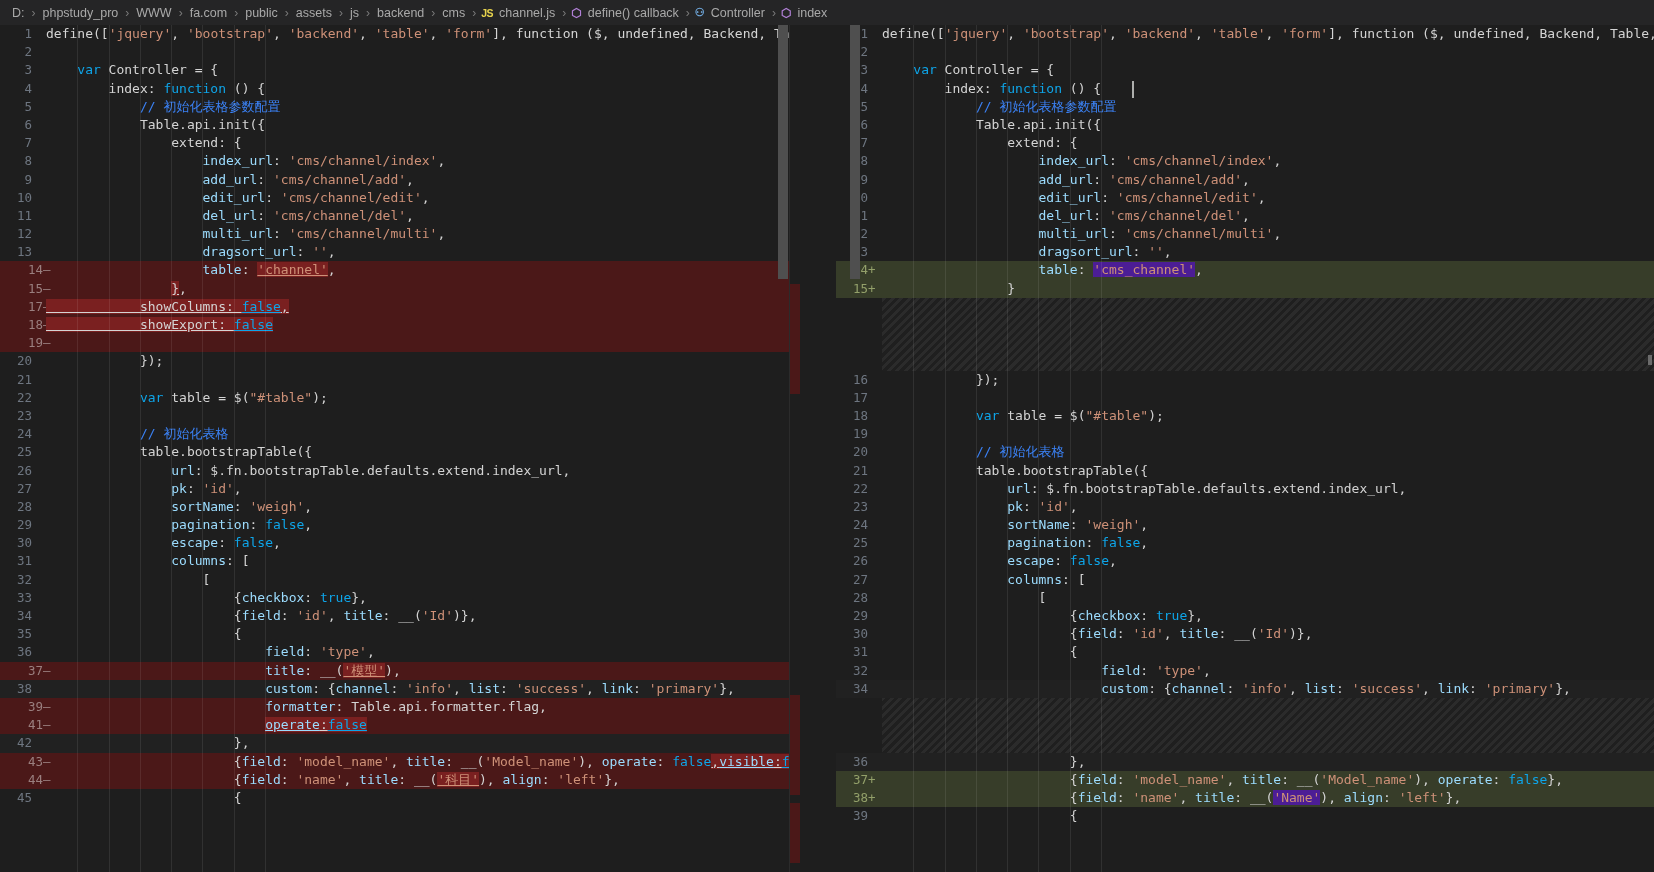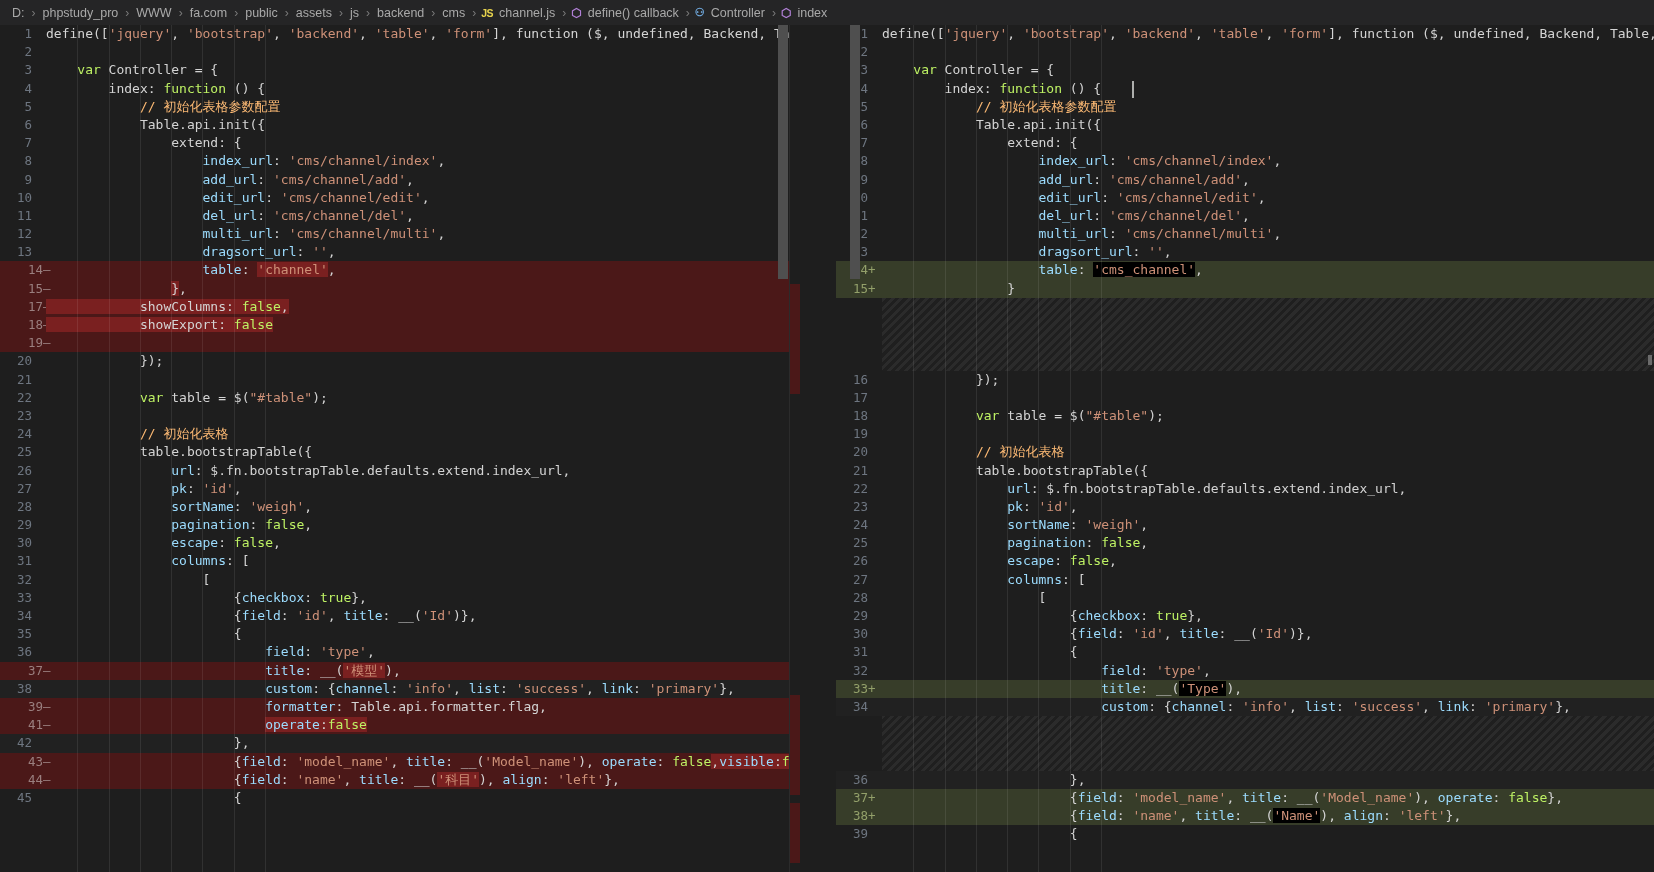"var" .kw { color: #bef264 -> #0ea5e9 }
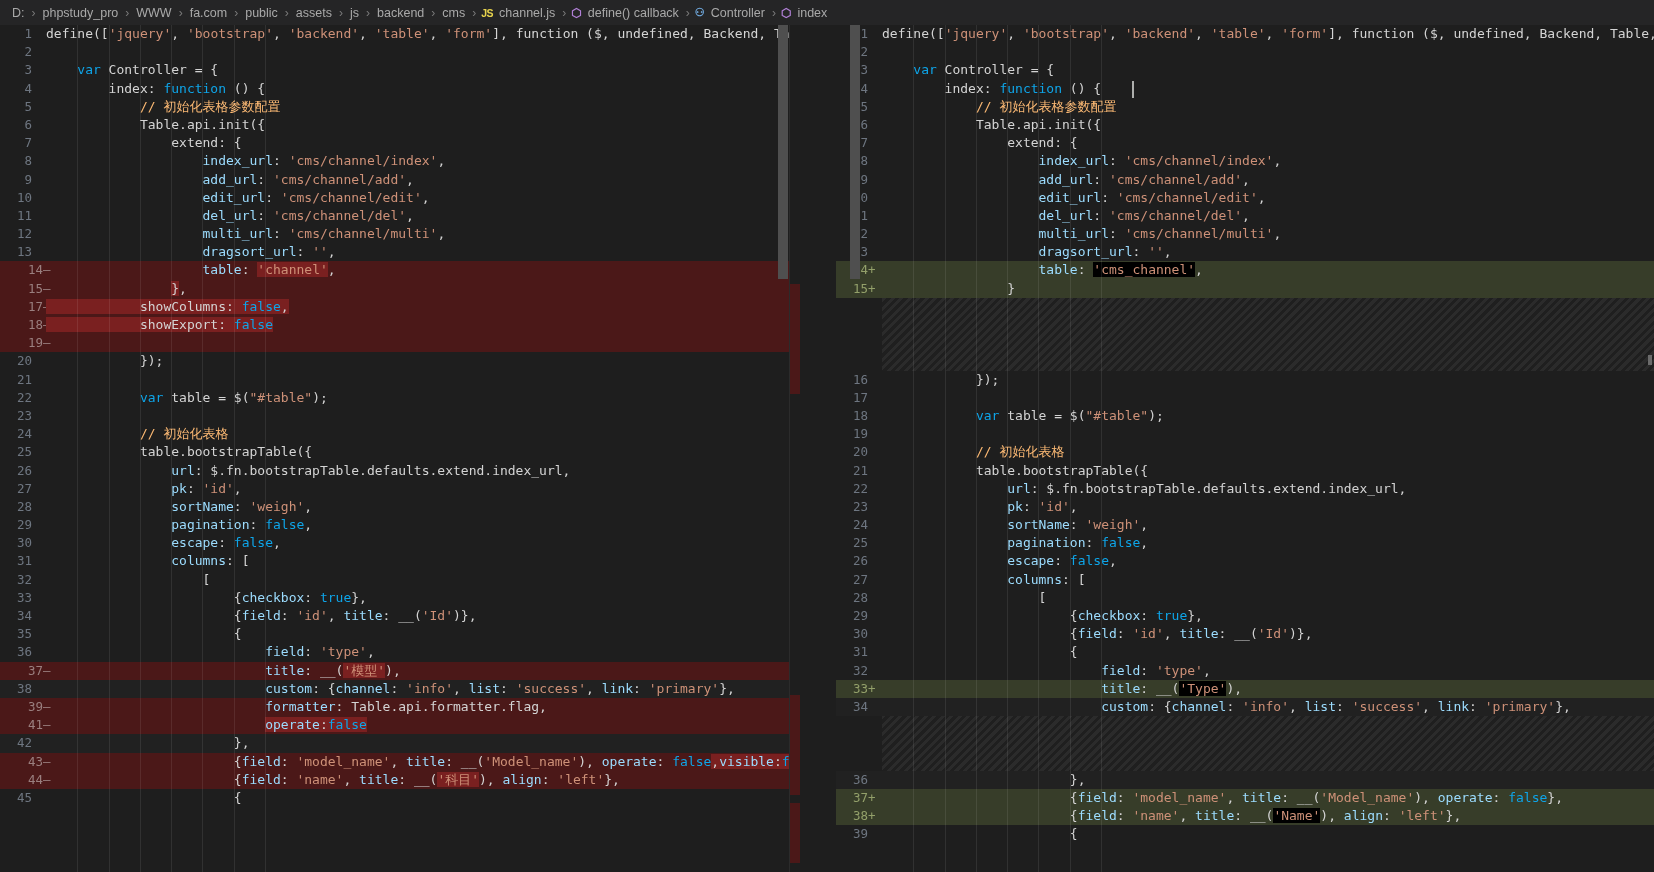"// 初始化表格参数配置" .cmt { color: #fdba74 -> #3b82f6 }
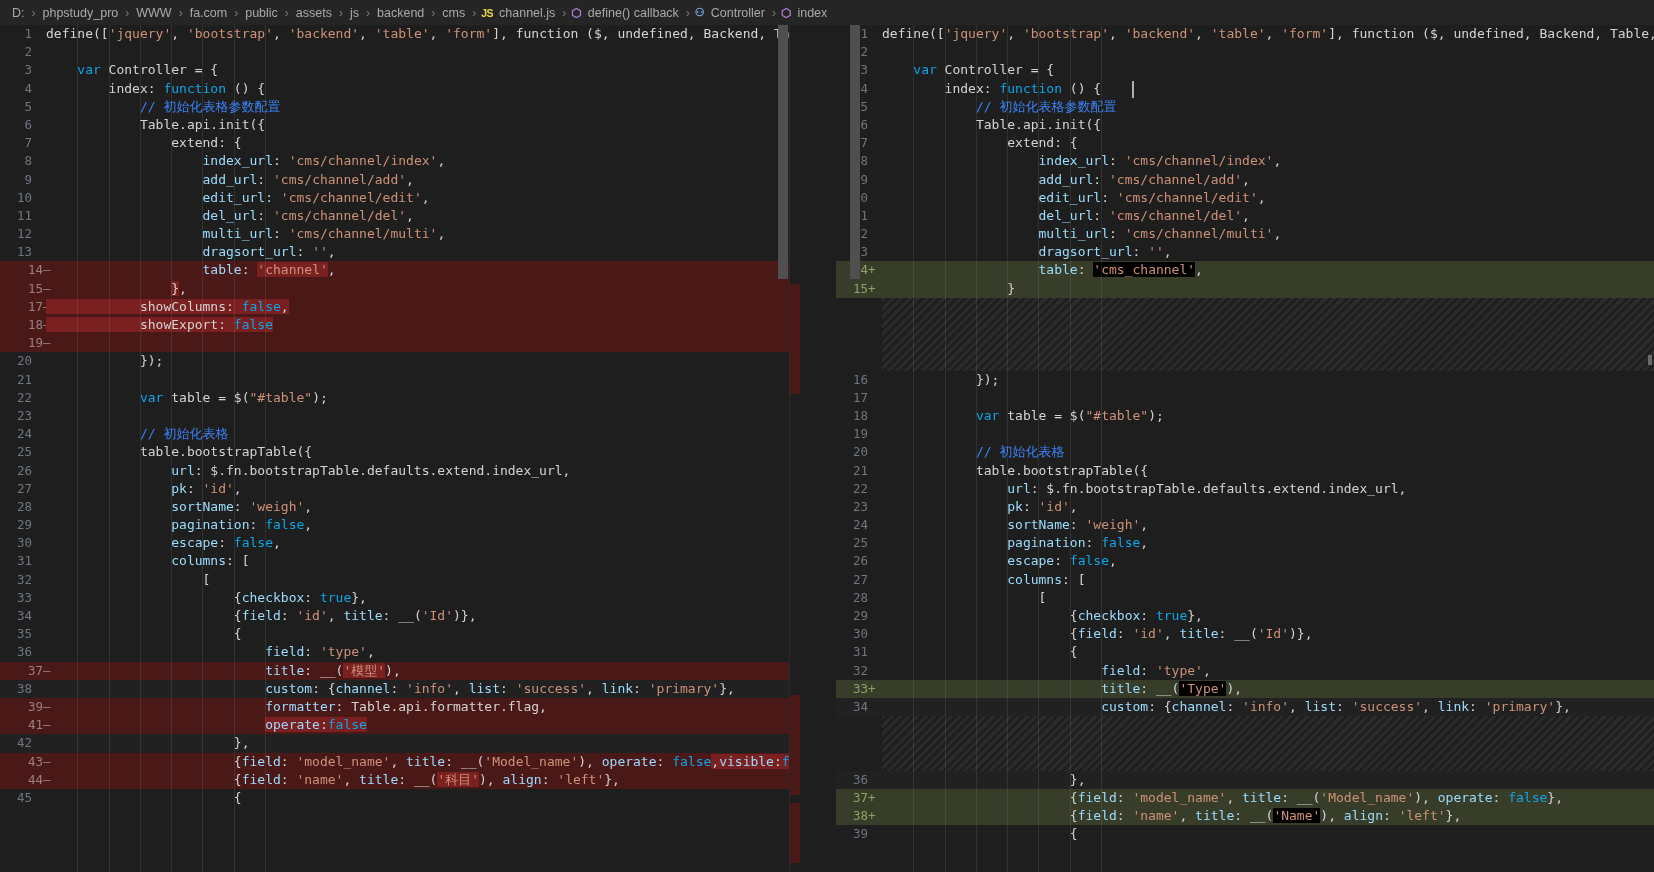"'channel'" .wchg-del { text-decoration: none -> underline }
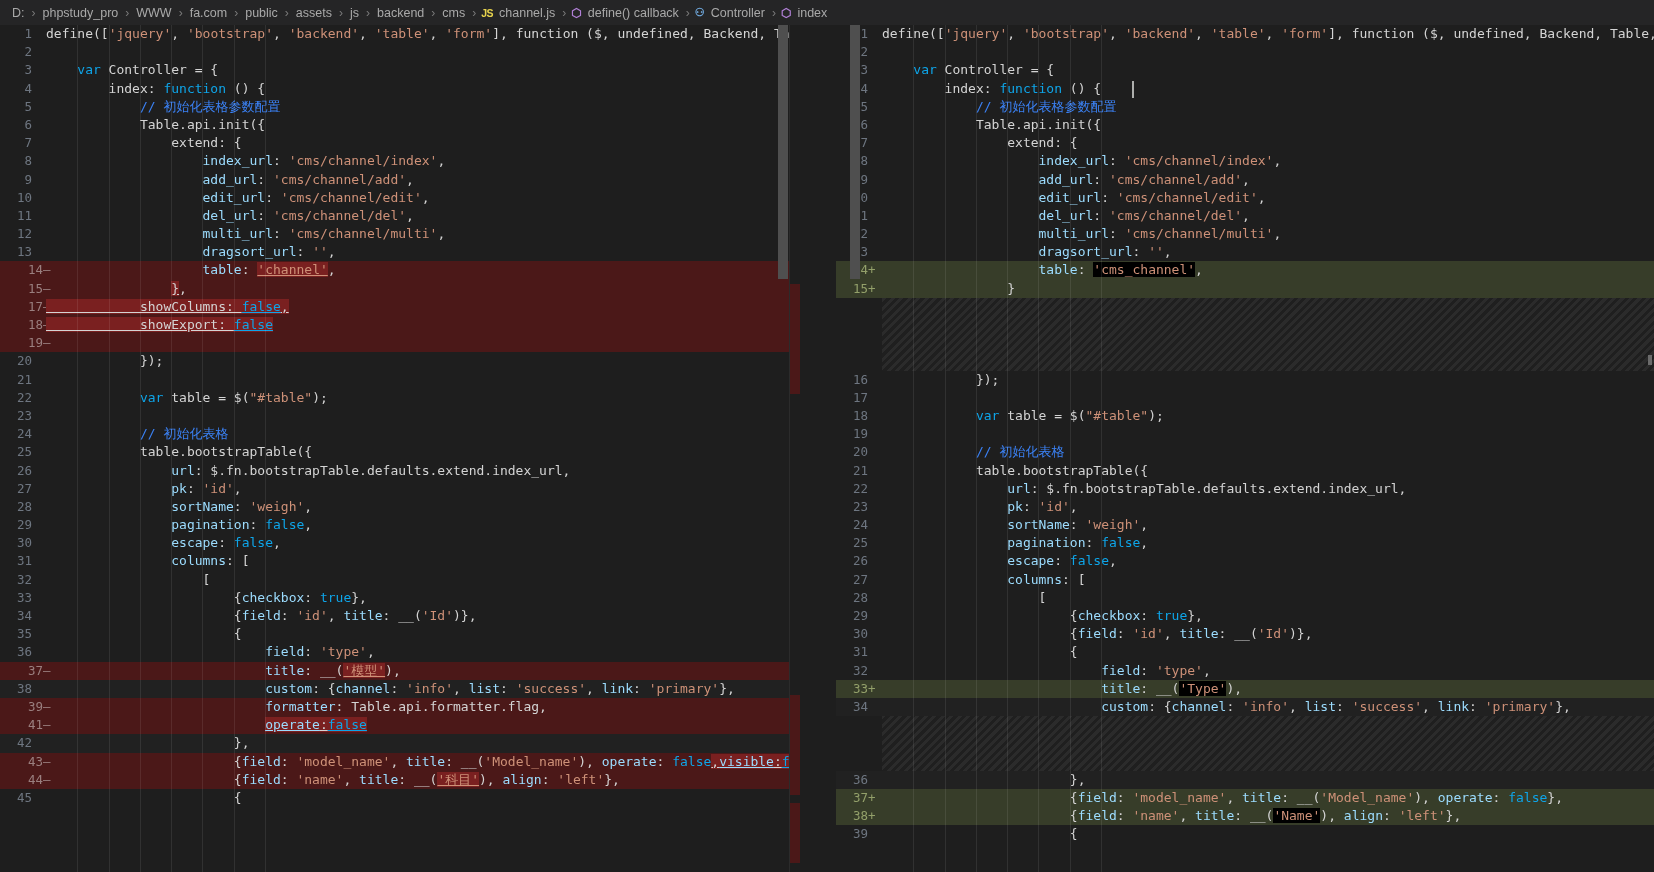"'cms_channel'" .wchg-add { background: #000000 -> #4c1d95 }
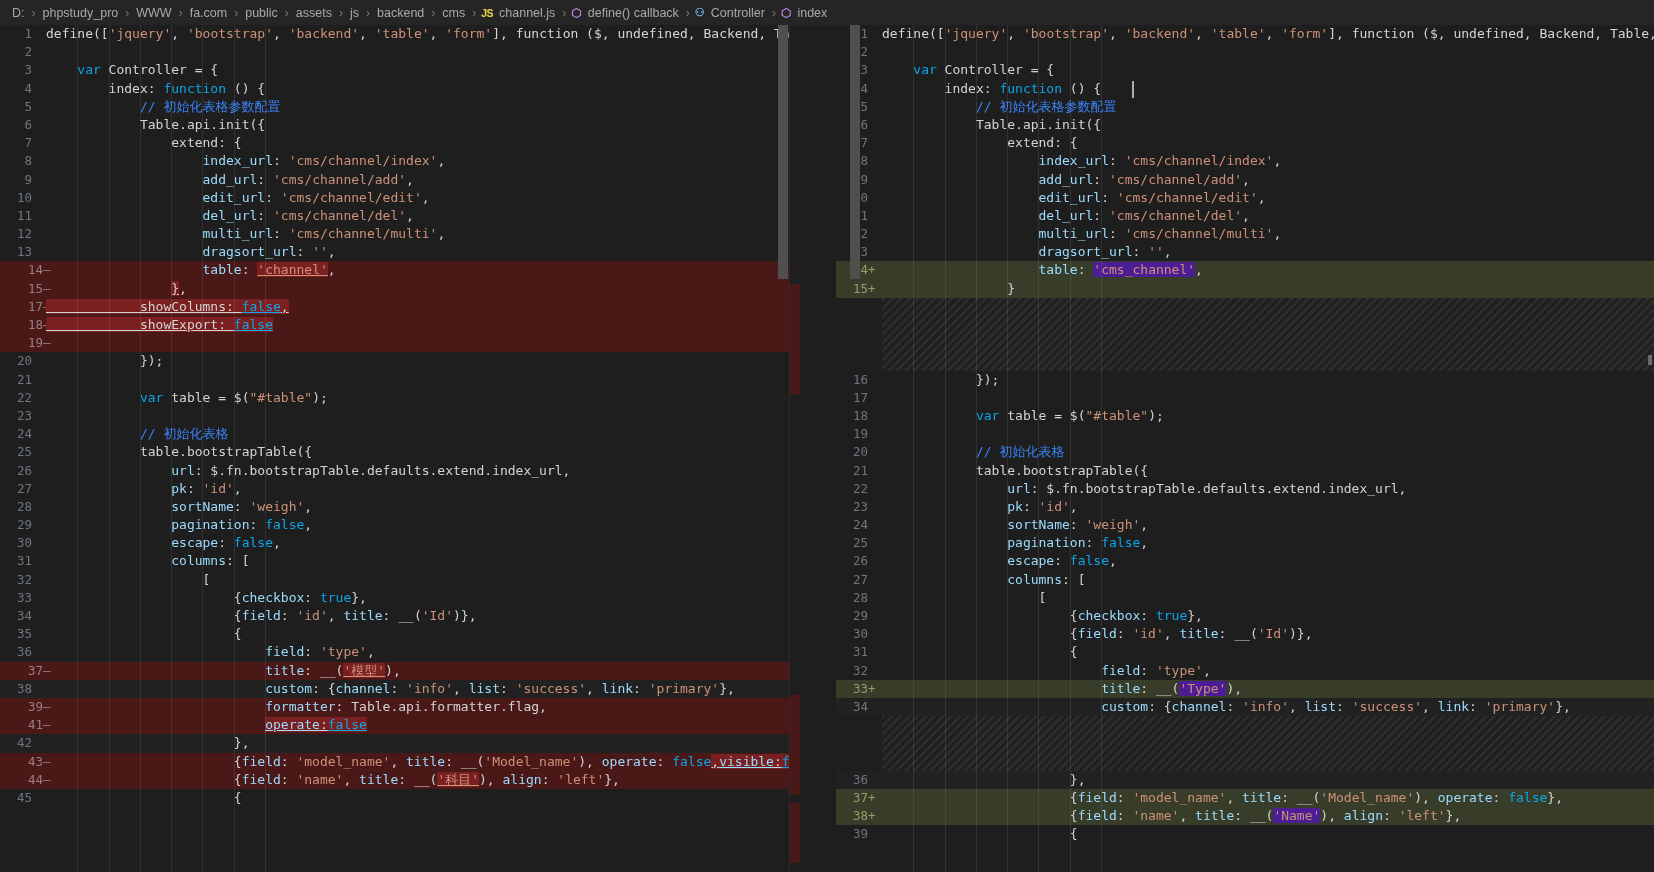"33+" div.row { html: <div><div><span>33</span><span>+</span></div><div><span> </span><span>title</span><span>: __(</span><span>'Type'</span><span>),</span></div></div> -> none }
